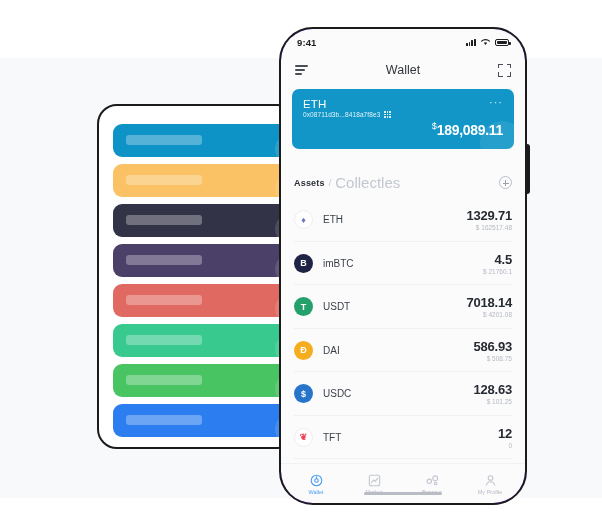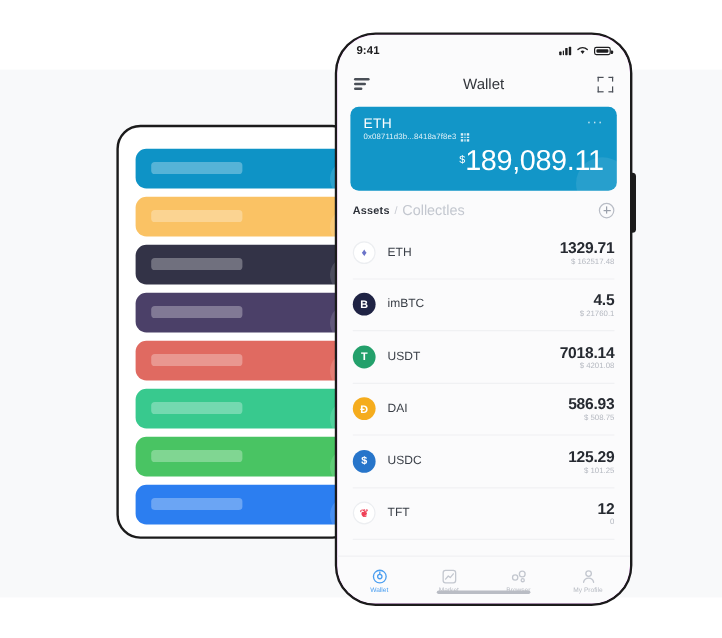"9:41" .phone { background: #f0abfc -> #6d28d9 }
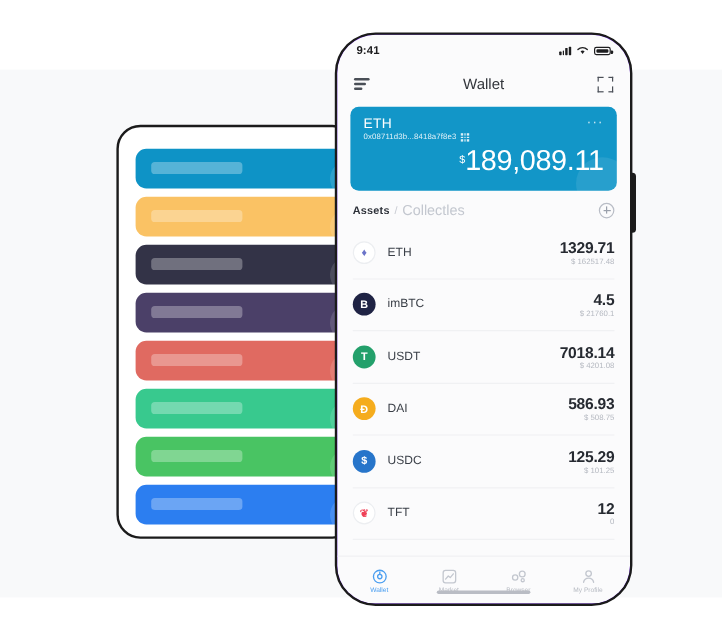"189,089.11" .wc-amt { font-size: 24px -> 14px; font-weight: 400 -> 700 }
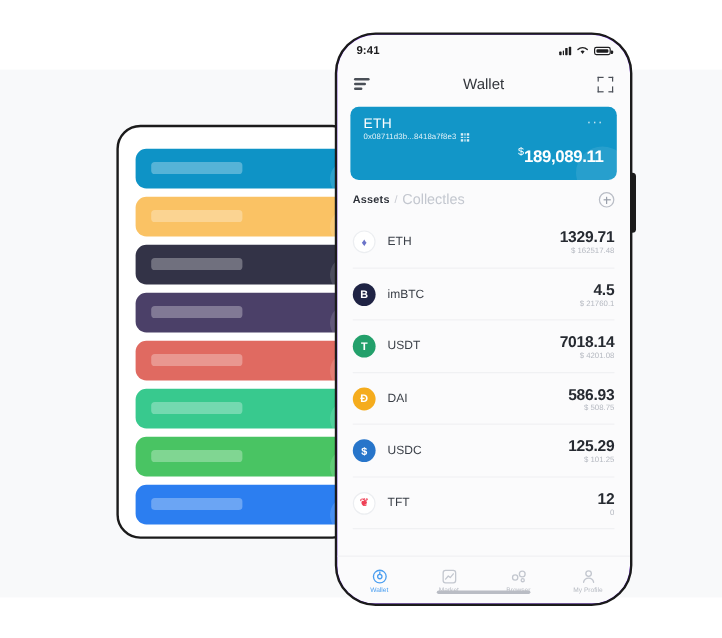"Assets" .tabs-row { padding: 9px 13px 7px 13px -> 25px 13px 7px 13px }
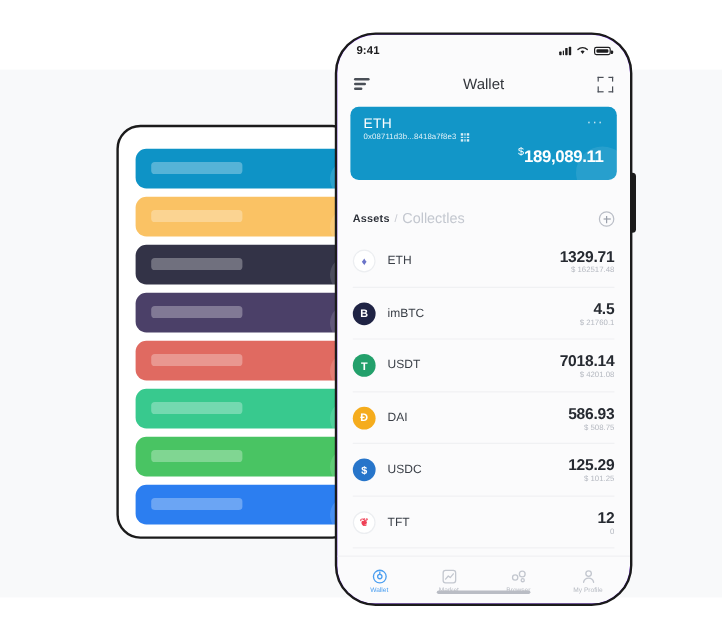"Collectles" .tab-coll { font-size: 12px -> 15px }
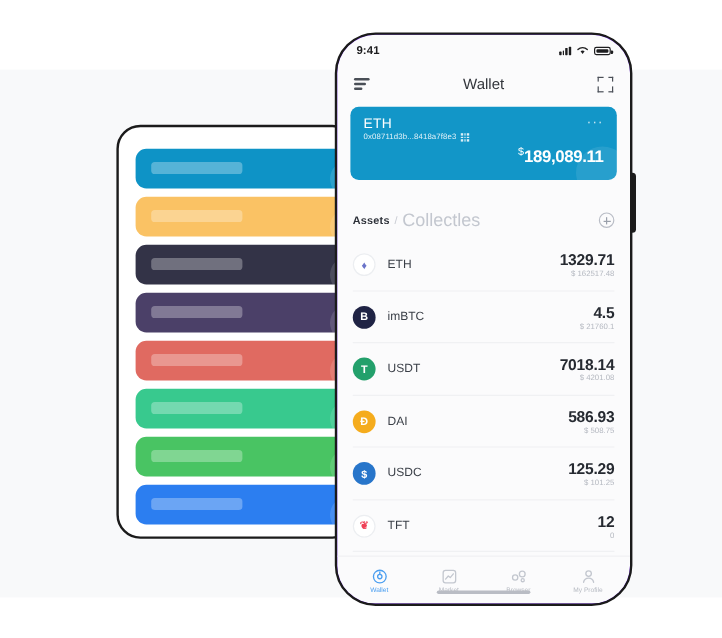"125.29" div.ar-amt { text: 125.29 -> 128.63 }
